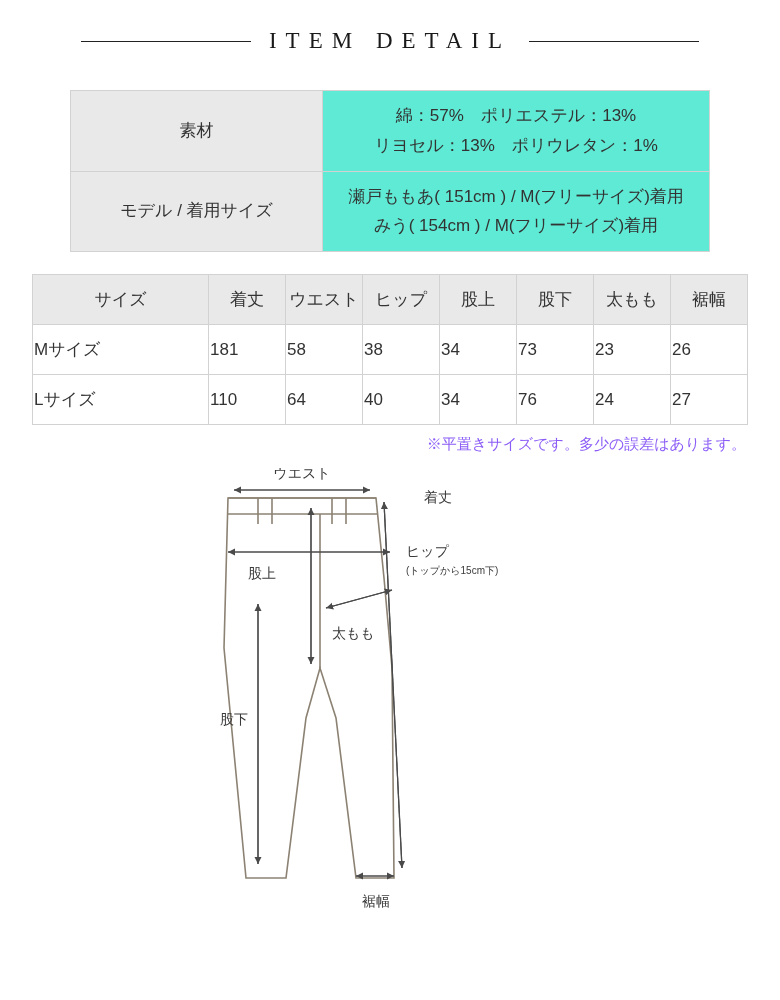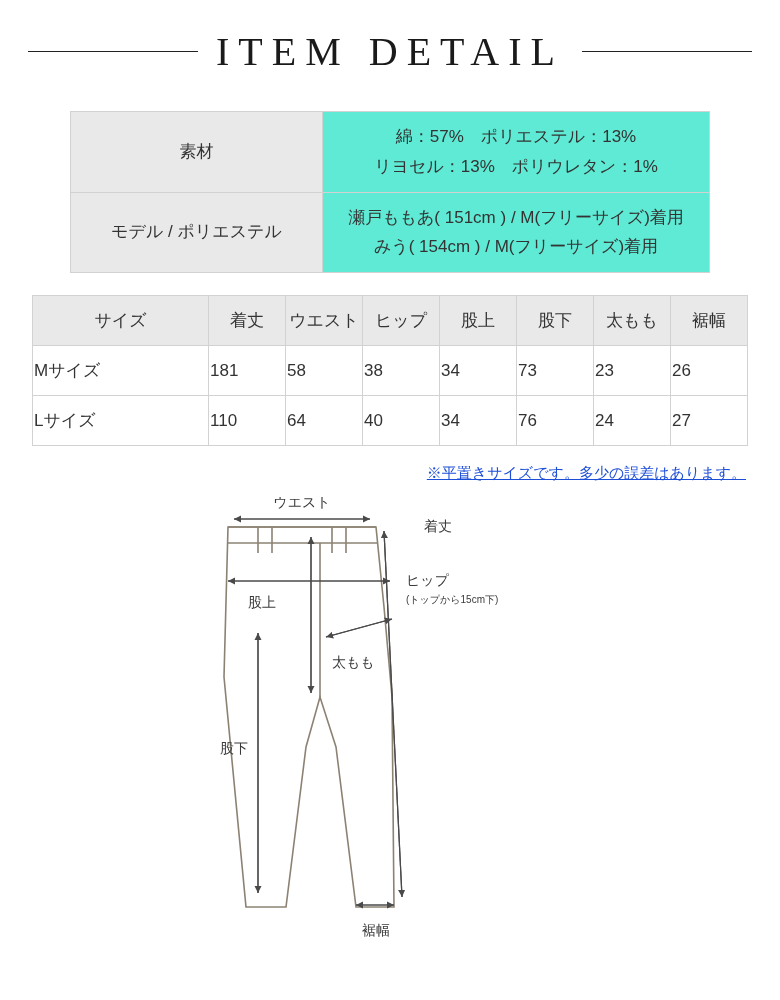"ITEM DETAIL" .title-text { font-size: 40px -> 23px }
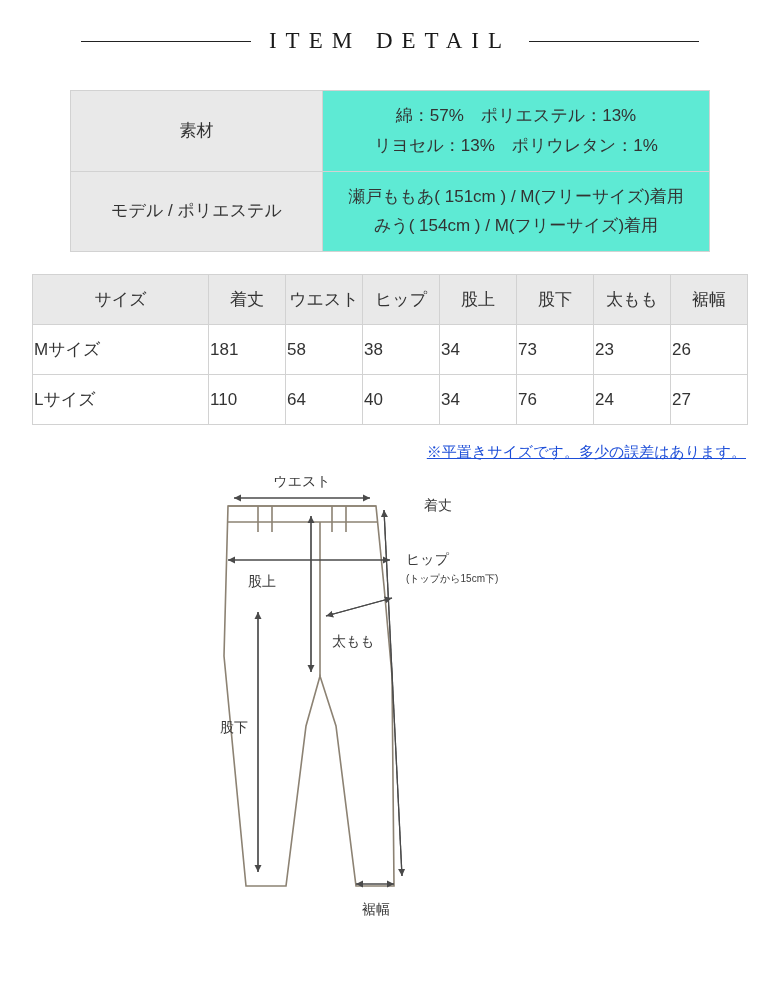"モデル / ポリエステル" td.lbl { text: ポリエステル -> 着用サイズ }
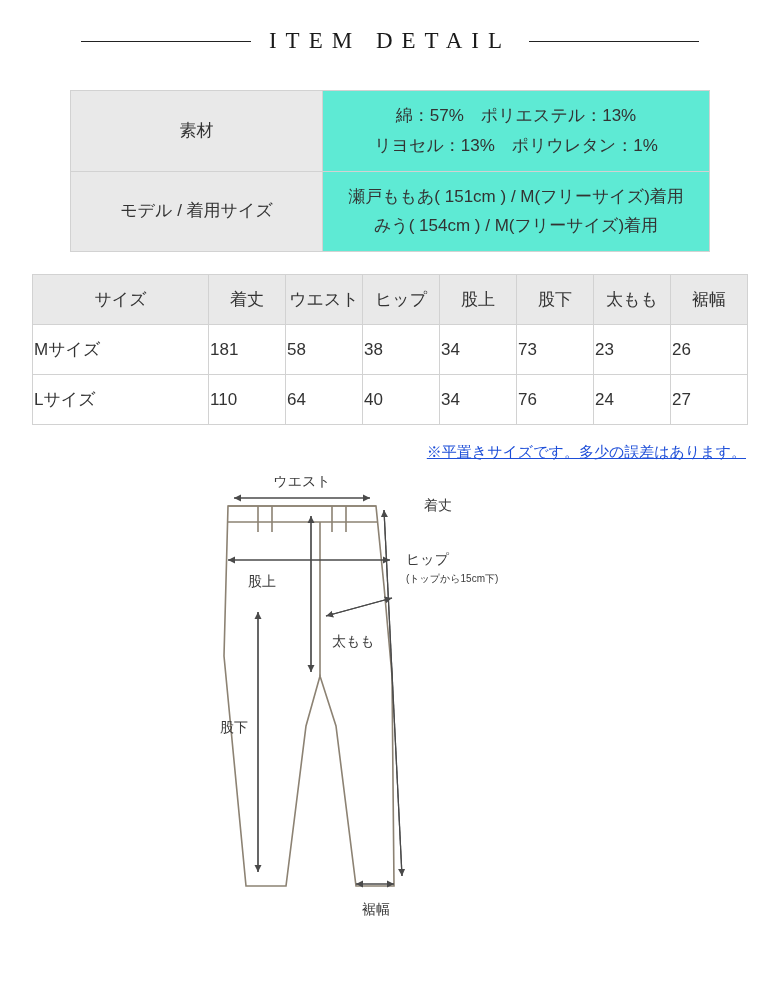"※平置きサイズです。多少の誤差はあります。" .note { color: #1d4ed8 -> #8b5cf6; margin: 18px auto 0 auto -> 10px auto 0 auto; text-decoration: underline -> none }
